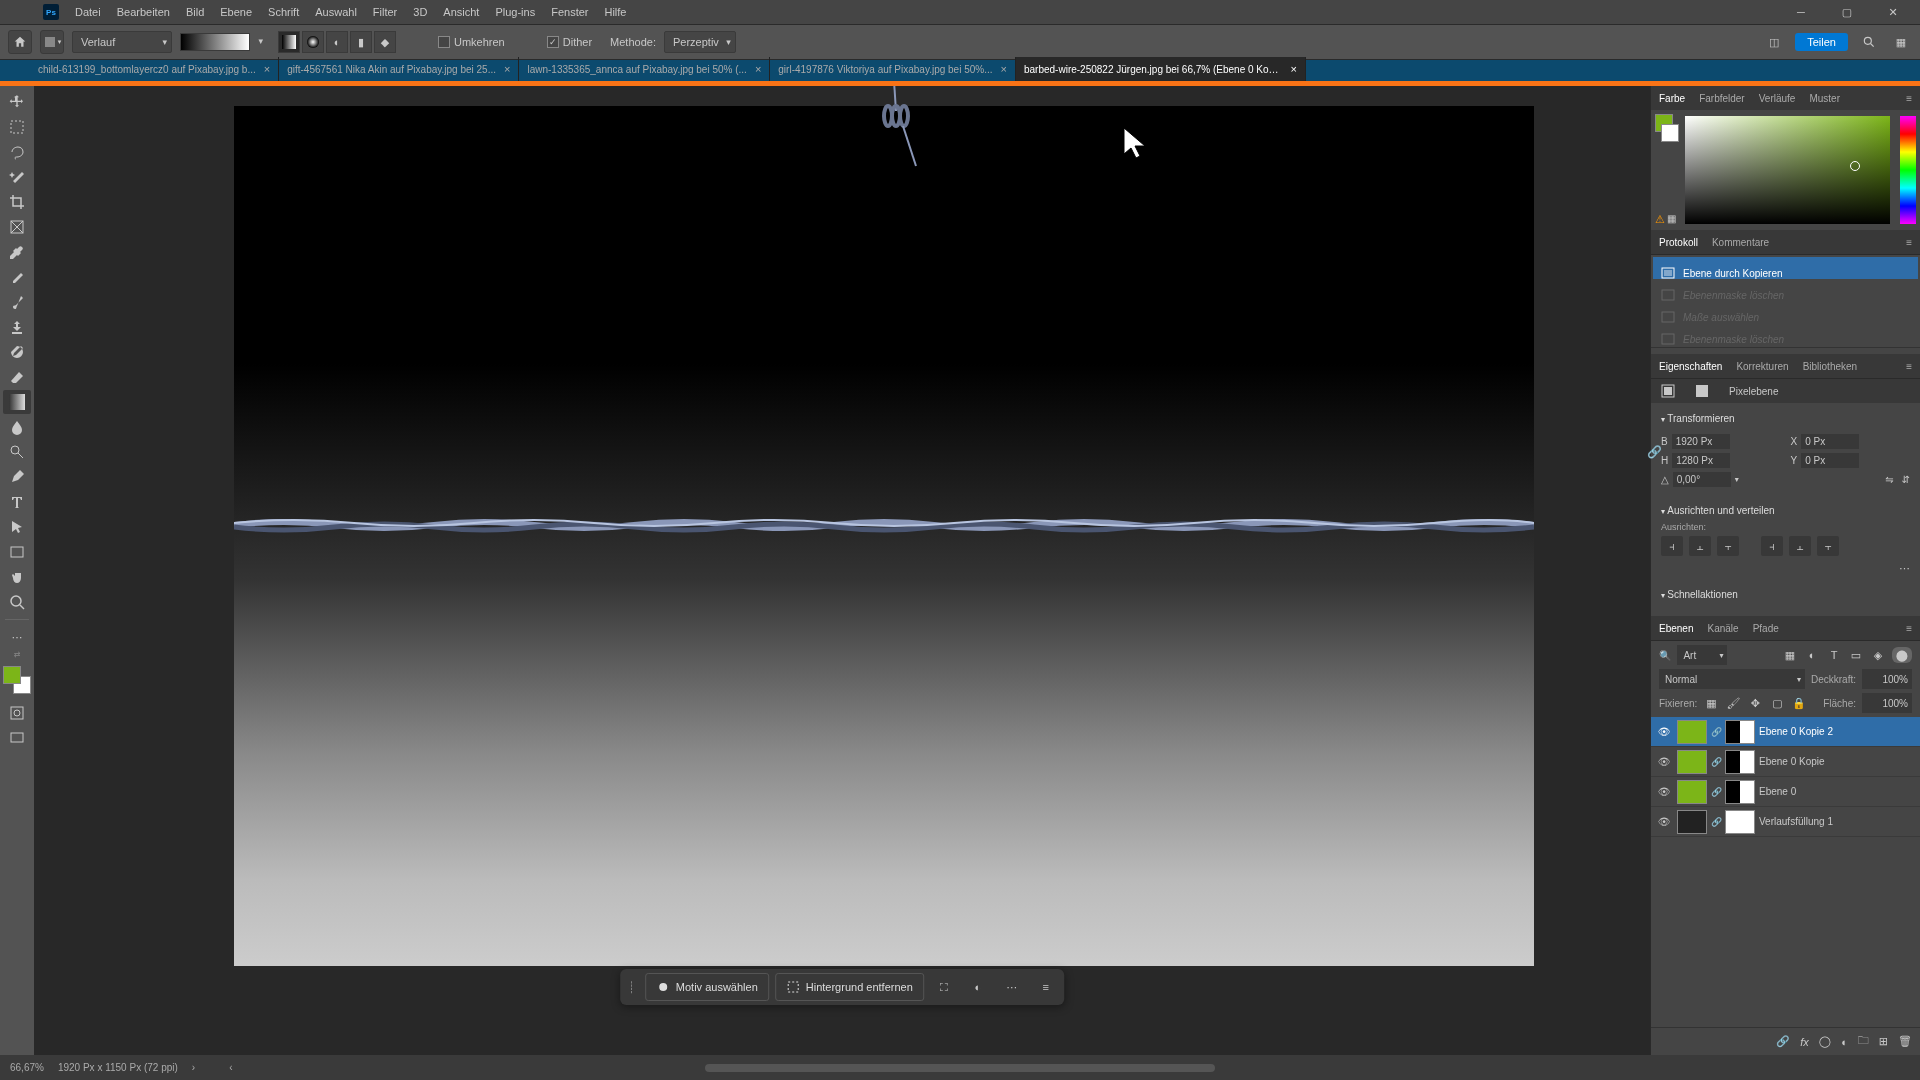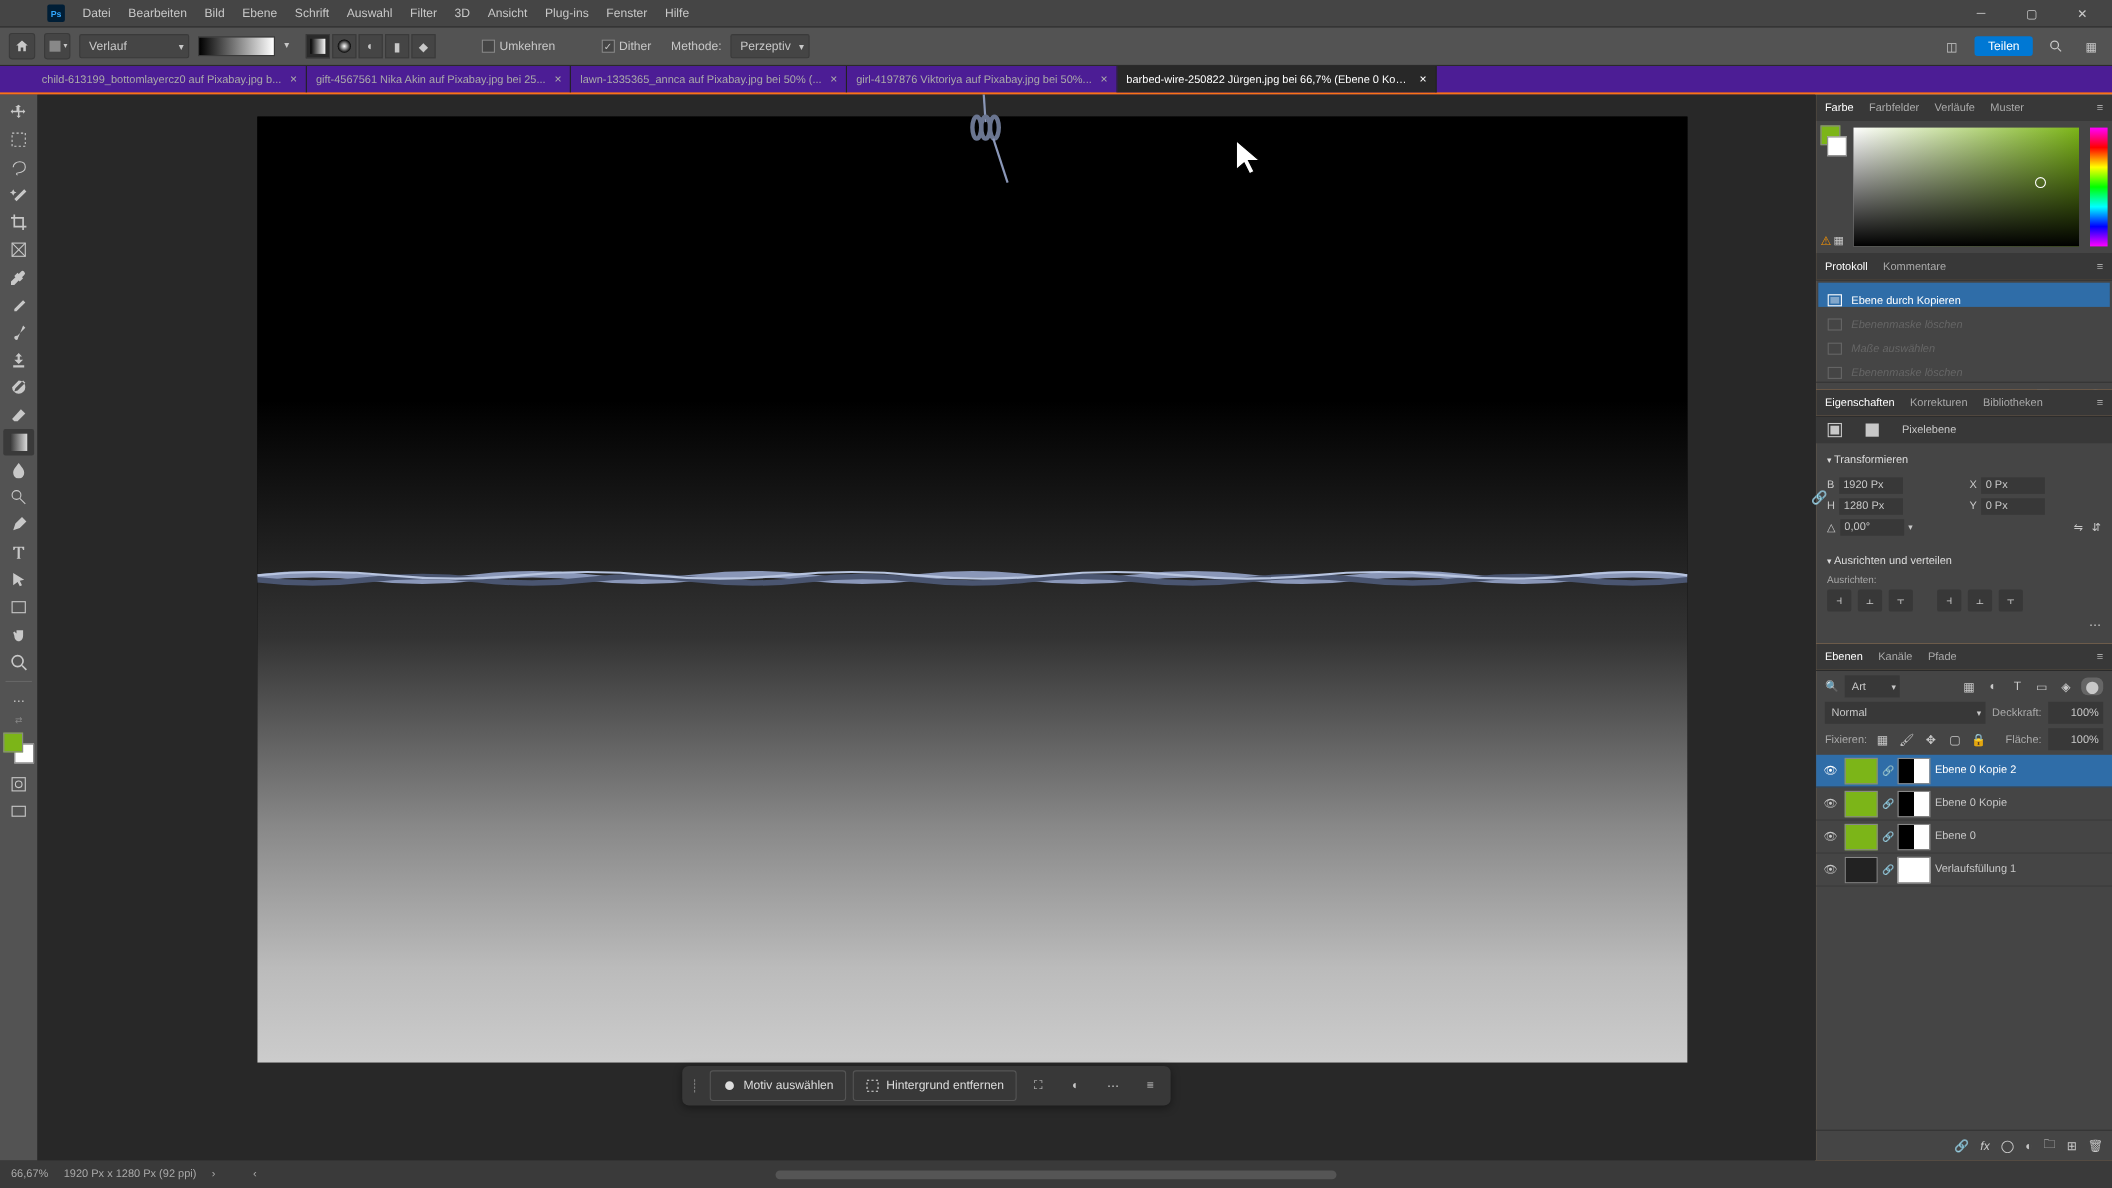"child-613199_bottomlayercz0 auf" .tabsbar { background: #4c1d95 -> #0c4a6e; border-bottom: 2px solid #f97316 -> 5px solid #f97316 }
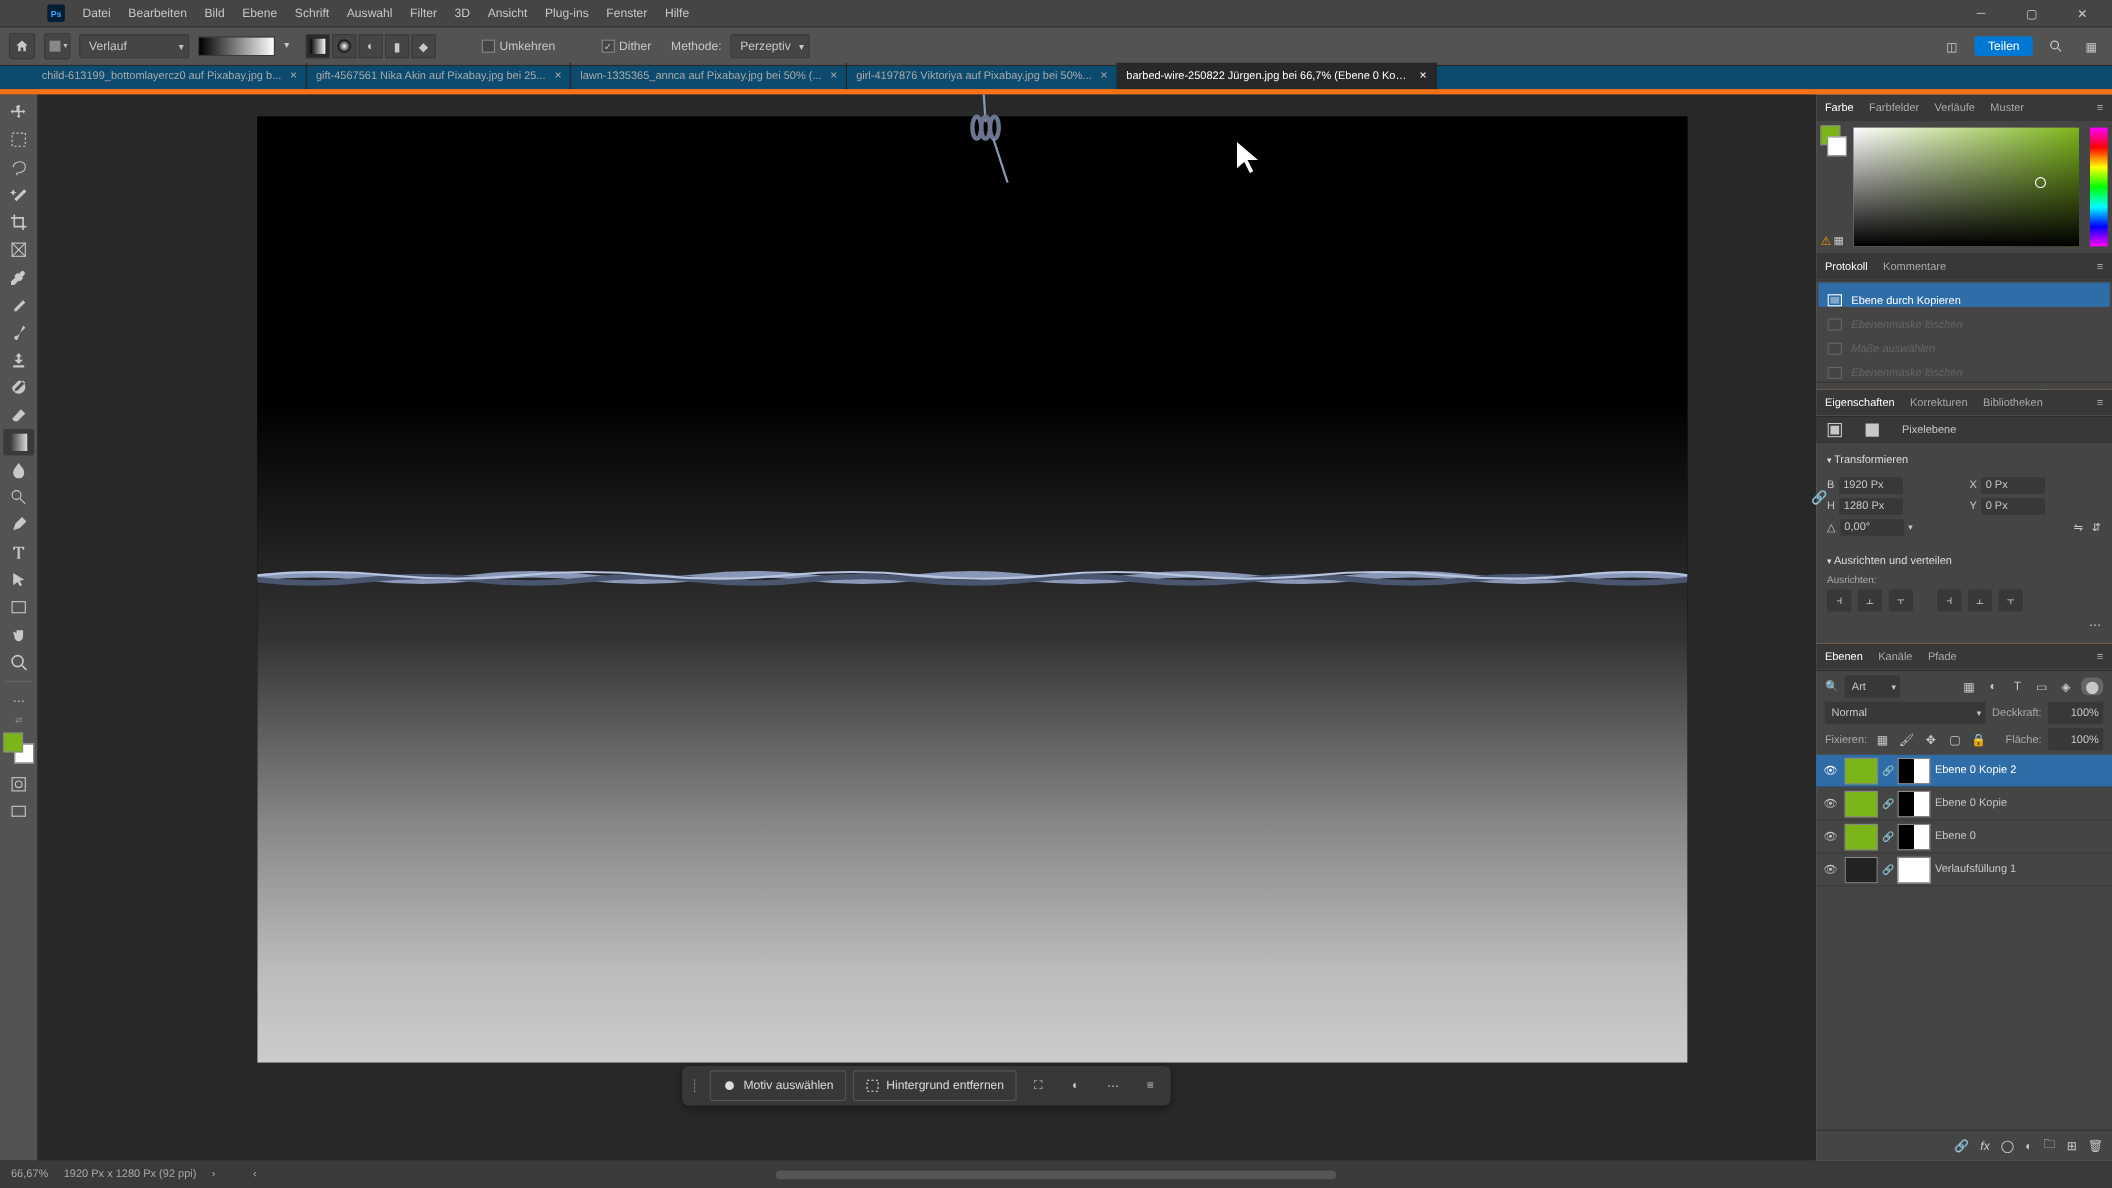"Schnellaktionen" div.prop-section { html: none -> <div> <div>Schnellaktionen</div> </div> }
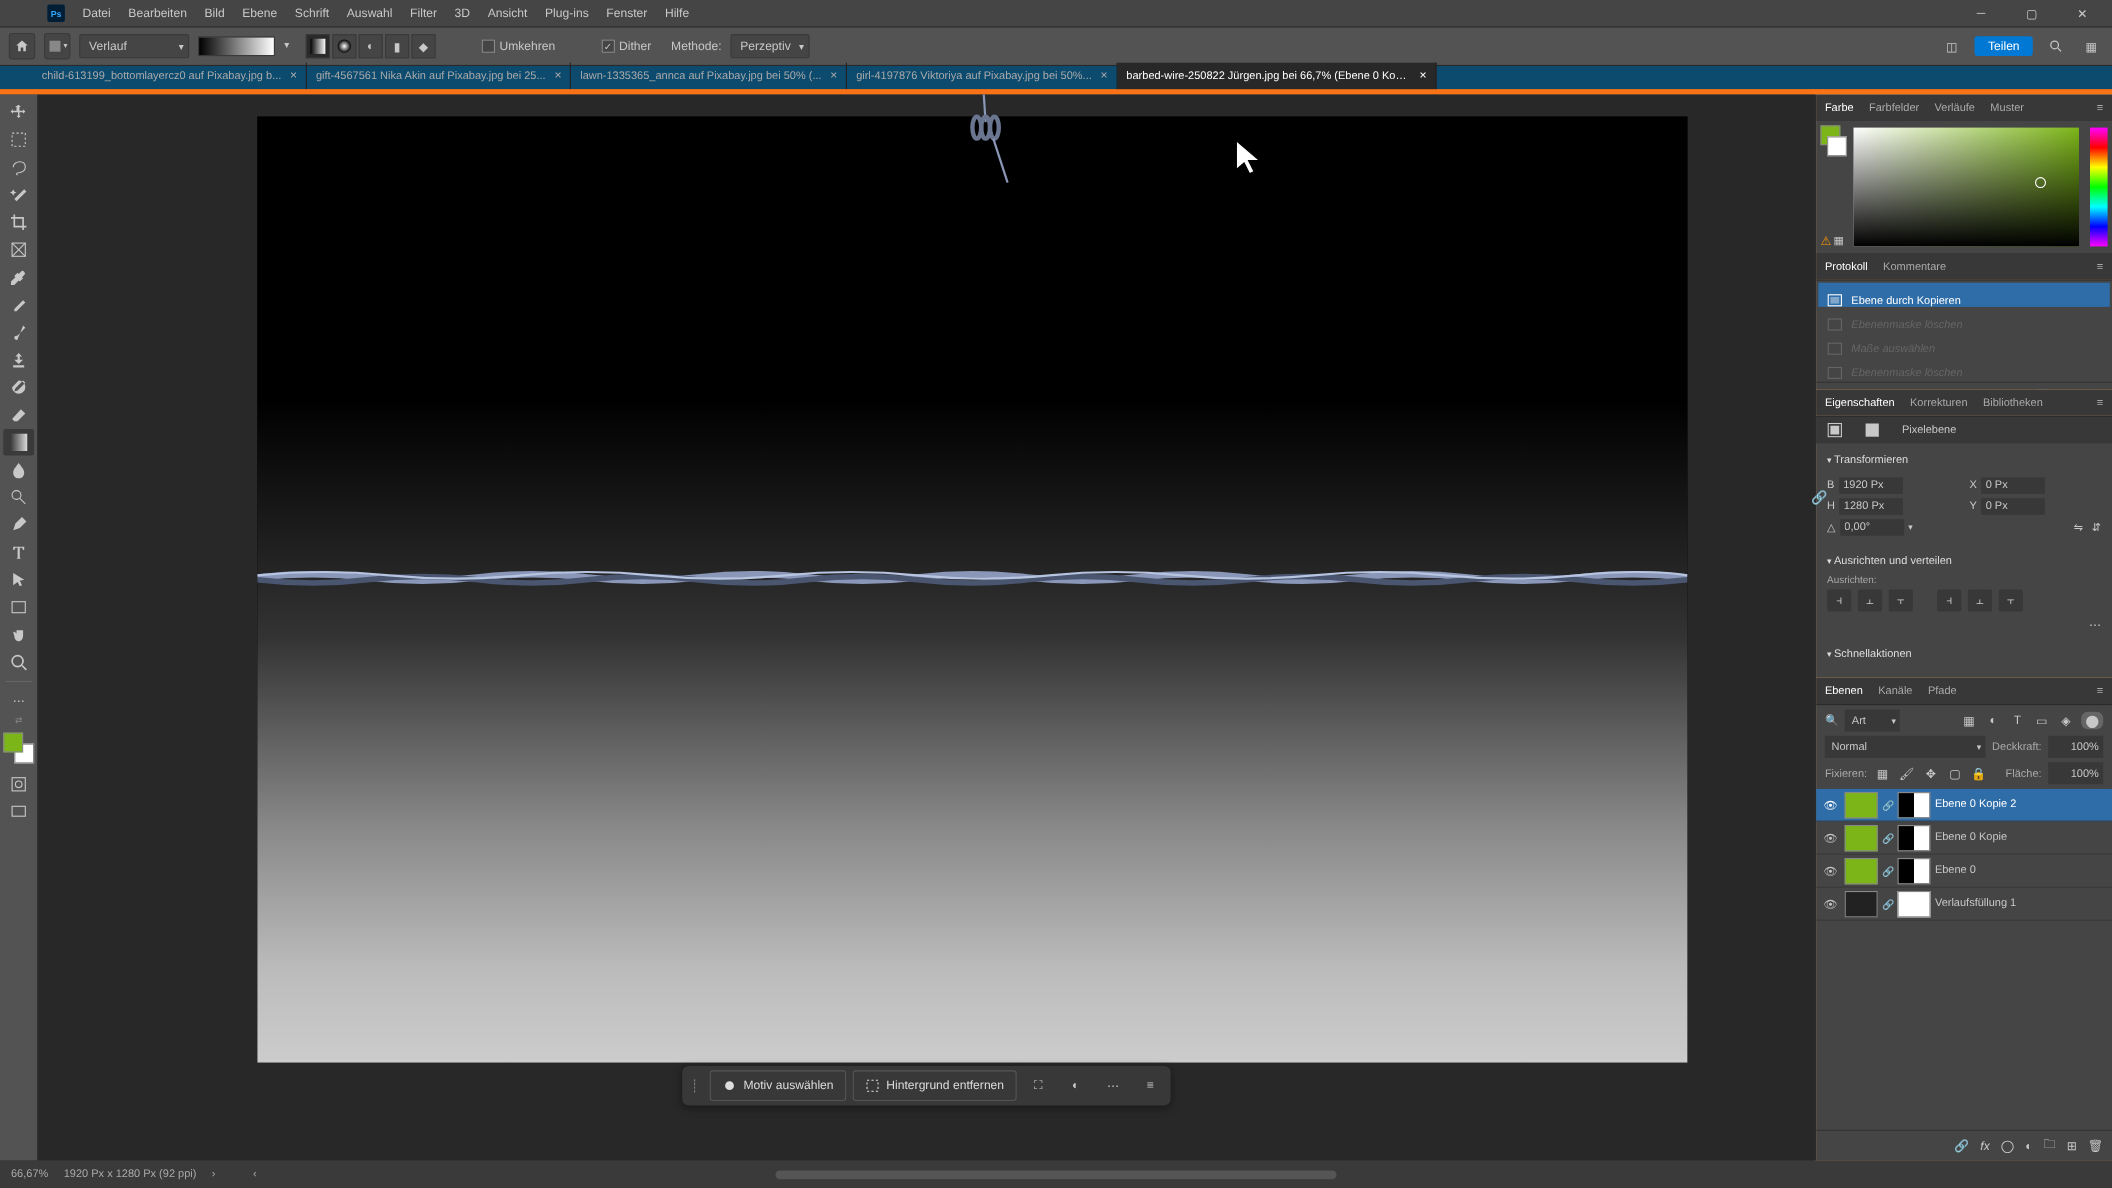"1920 Px x 1280 Px" span { text: 1280 Px (92 -> 1150 Px (72 }
